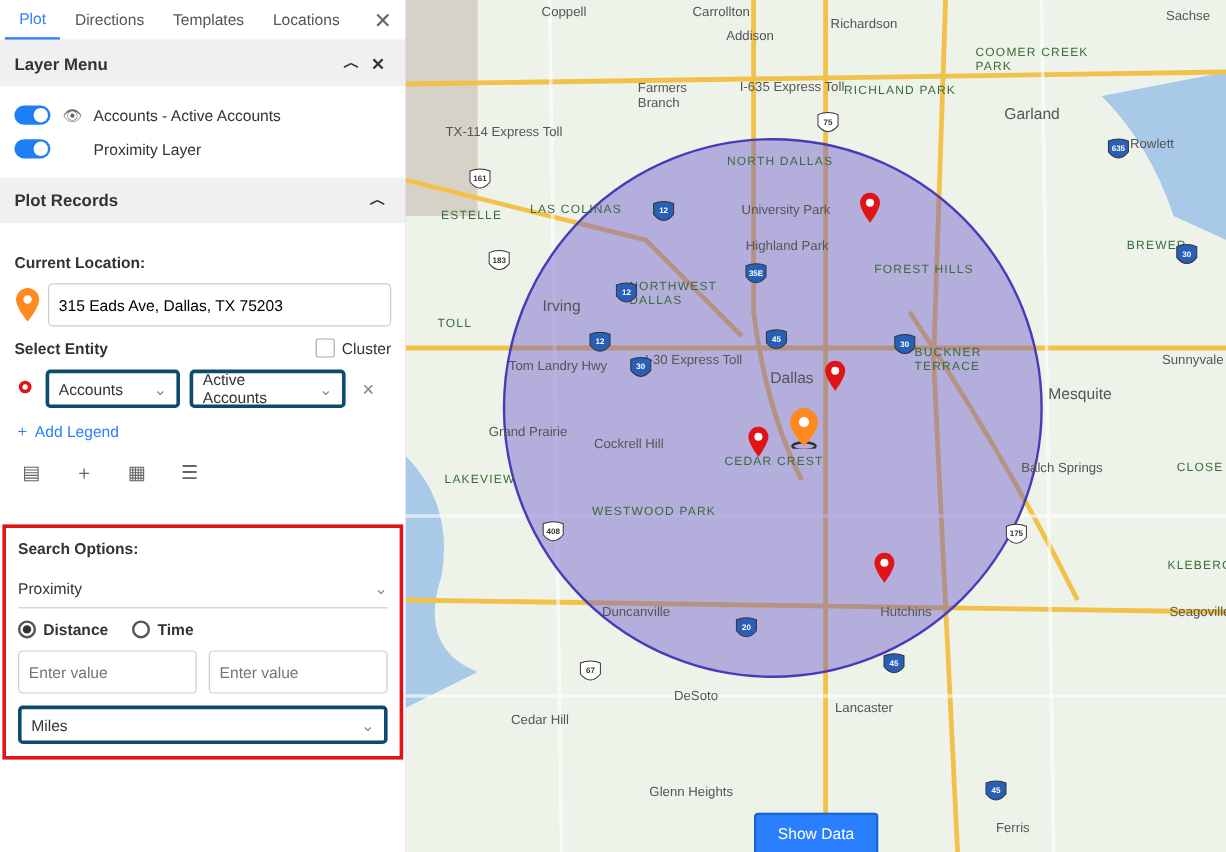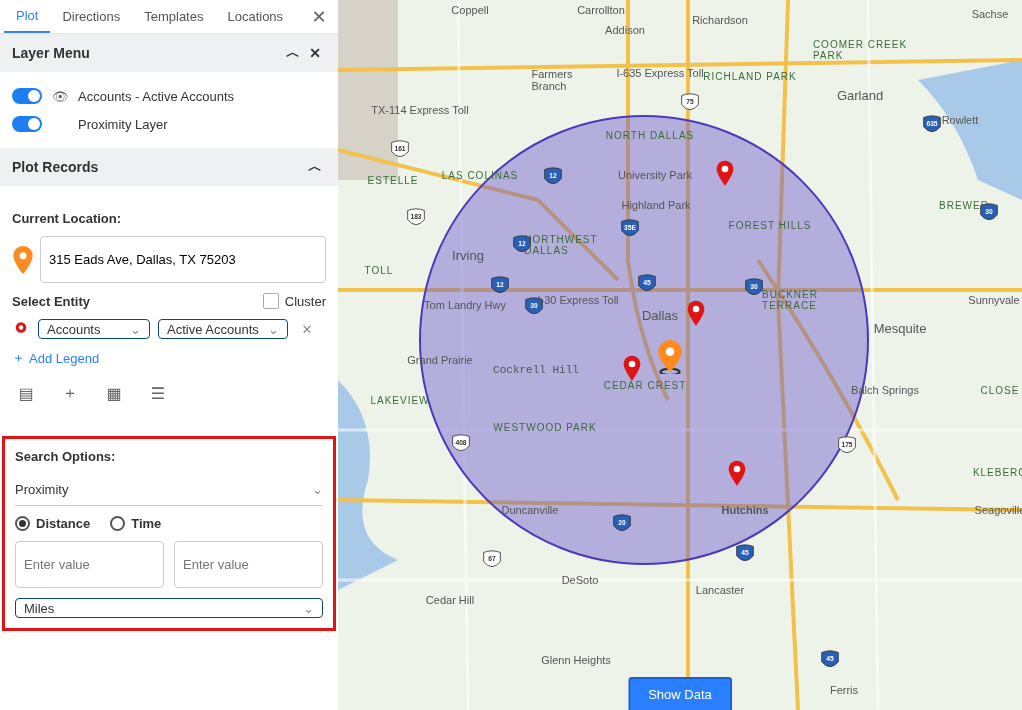"315 Eads Ave, Dallas, TX" .txt-input { height: 47px -> 36px }
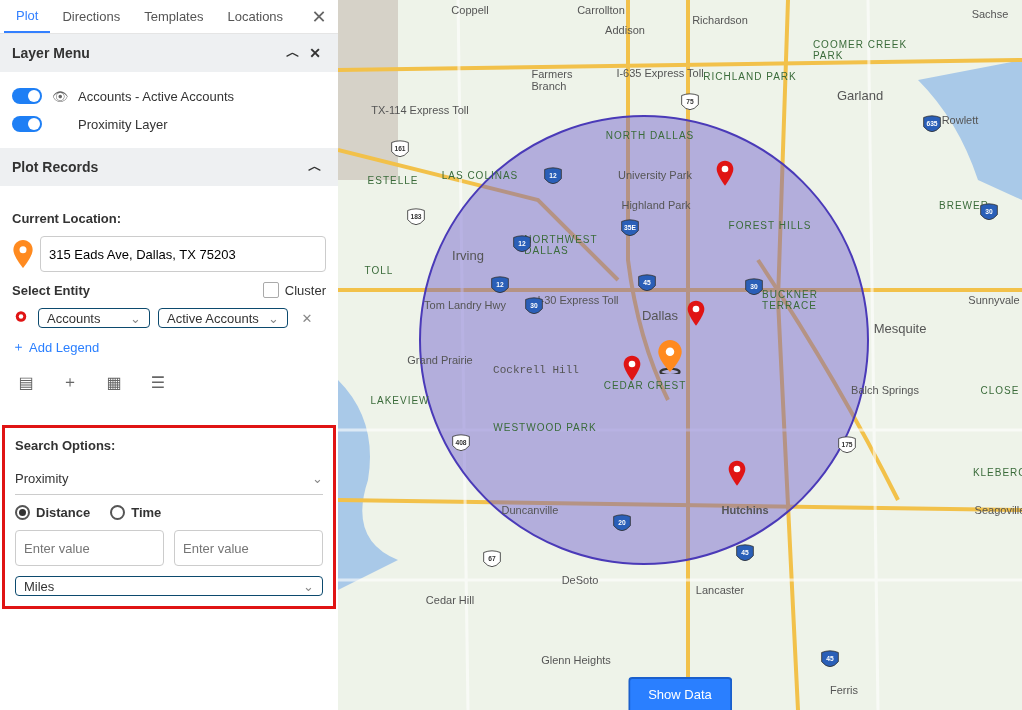"Accounts" .sel { border: 1px solid #0c4a6e -> 3px solid #0c4a6e; height: 20px -> 32px }
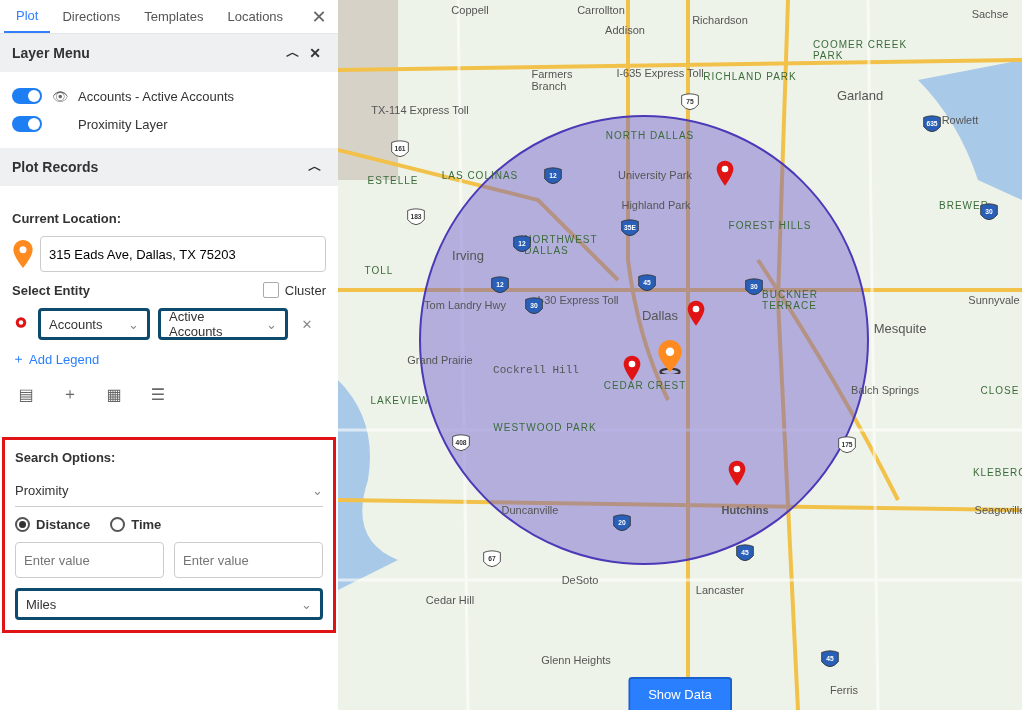"Cockrell Hill" div.city-label { font-family: Liberation Mono, monospace -> none; left: 198px -> 186px }
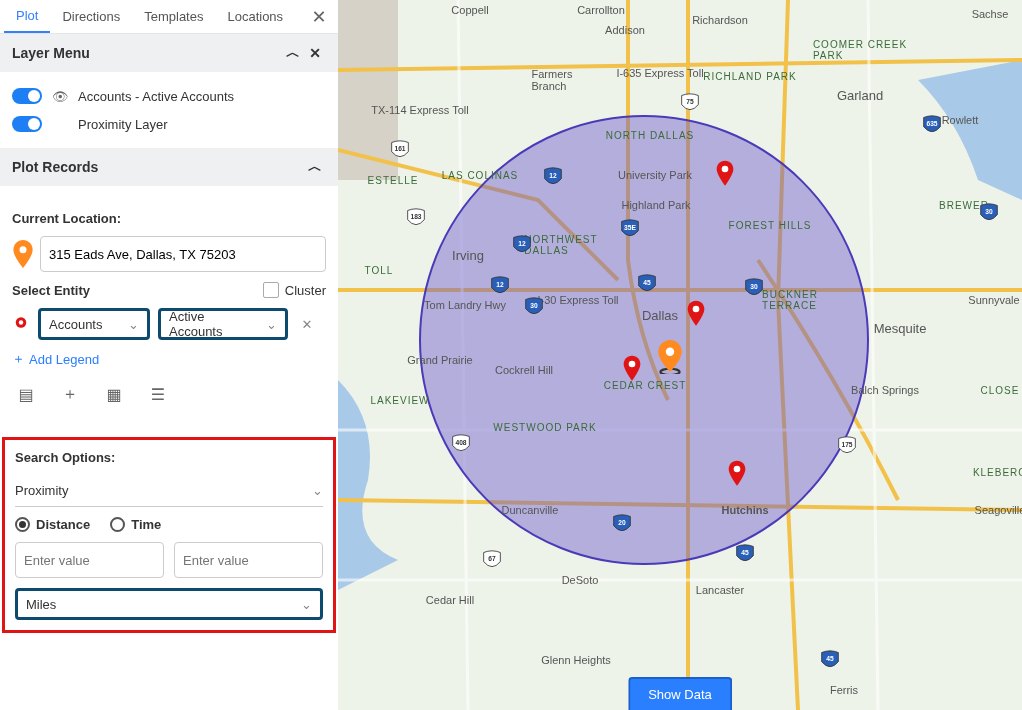"Hutchins" div.city-label { font-weight: bold -> none; left: 407px -> 417px }
